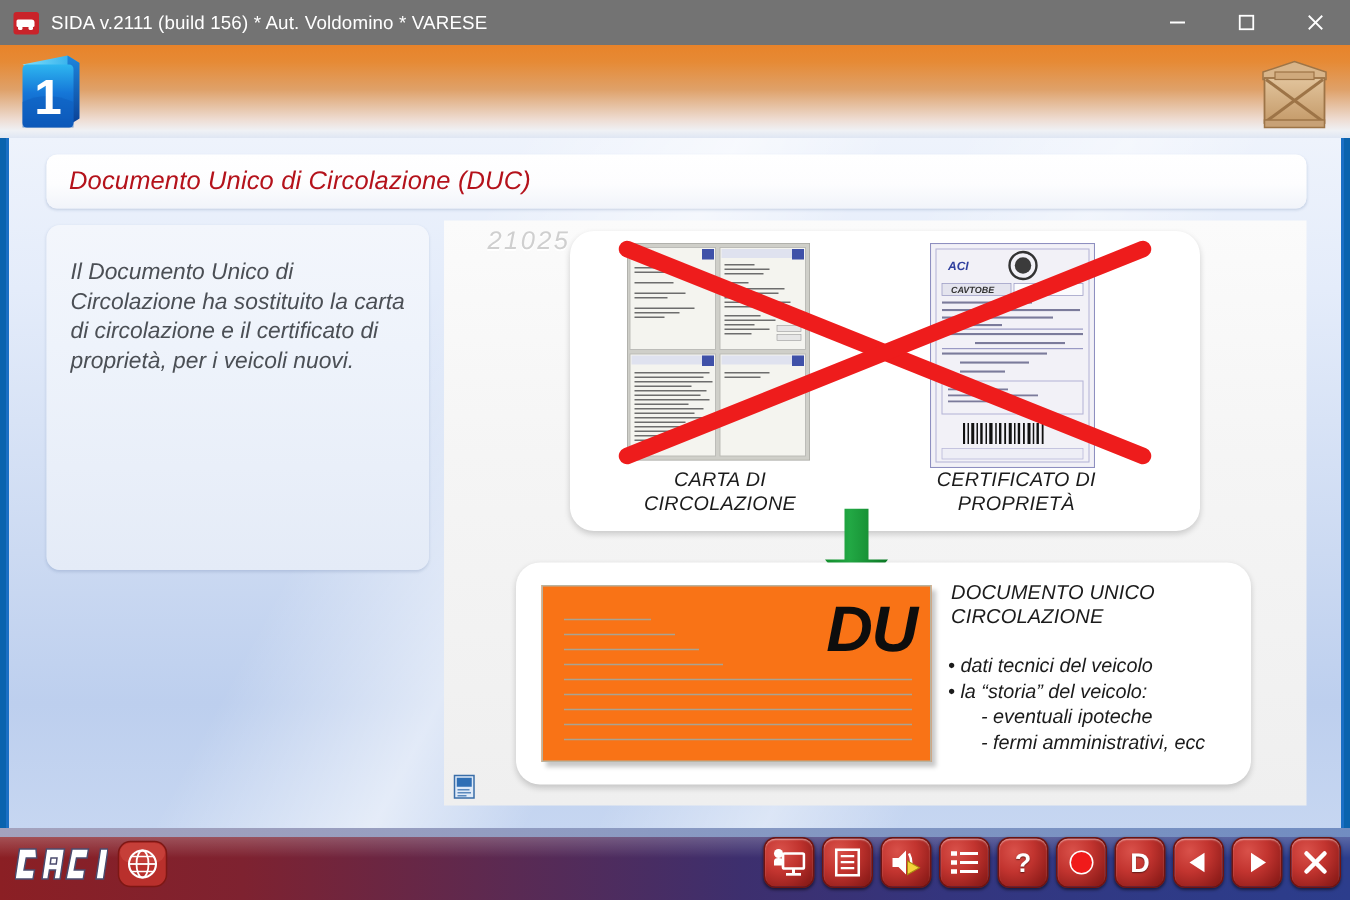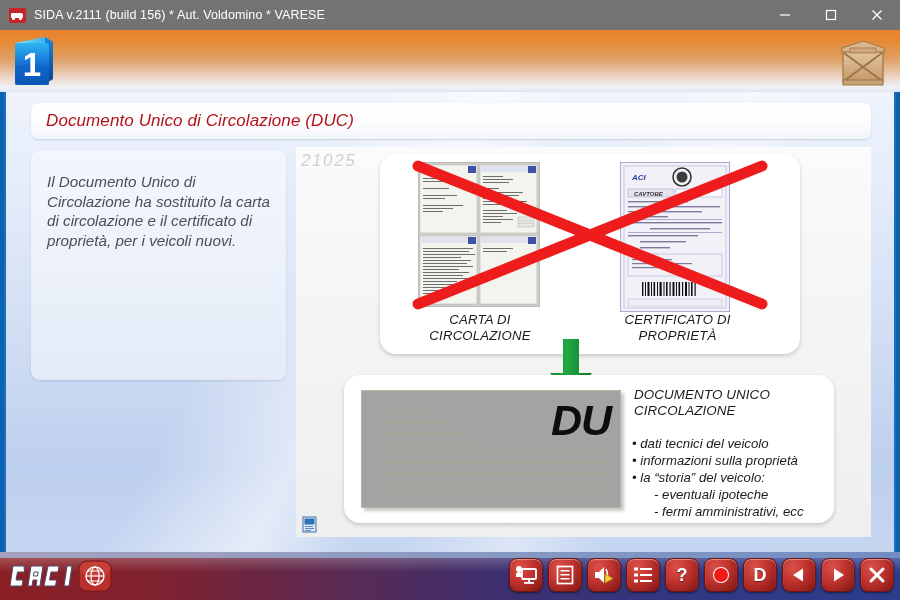"21025" .illus-id { left: 5px -> 29px }
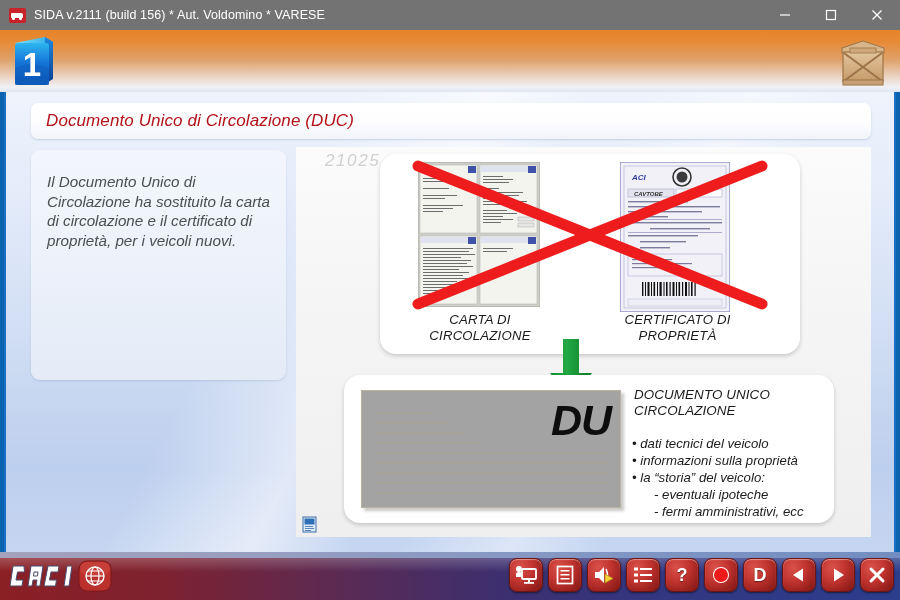"DU" .du-card { background: #a3a3a3 -> #f97316 }
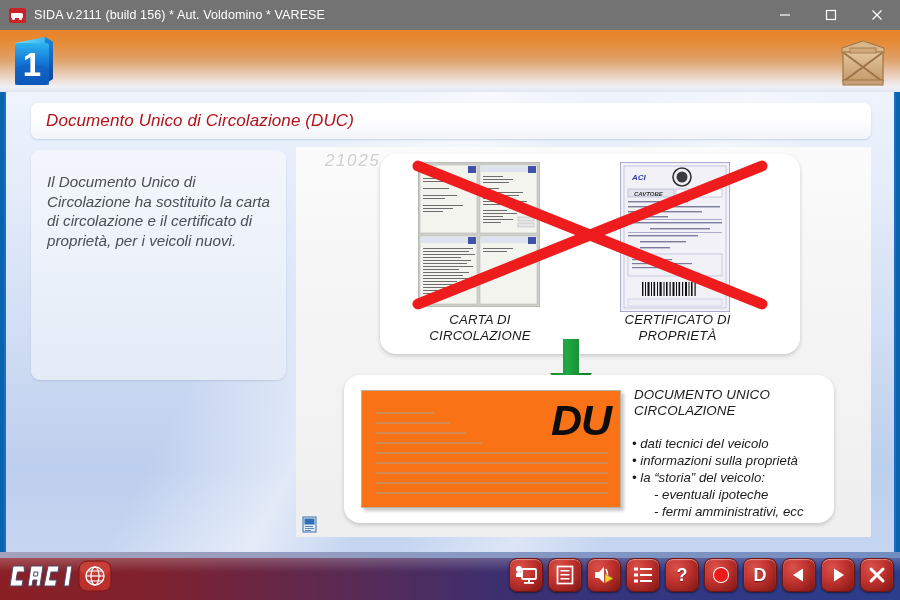"• informazioni sulla proprietà" li { html: <li>• informazioni sulla proprietà</li> -> none }
